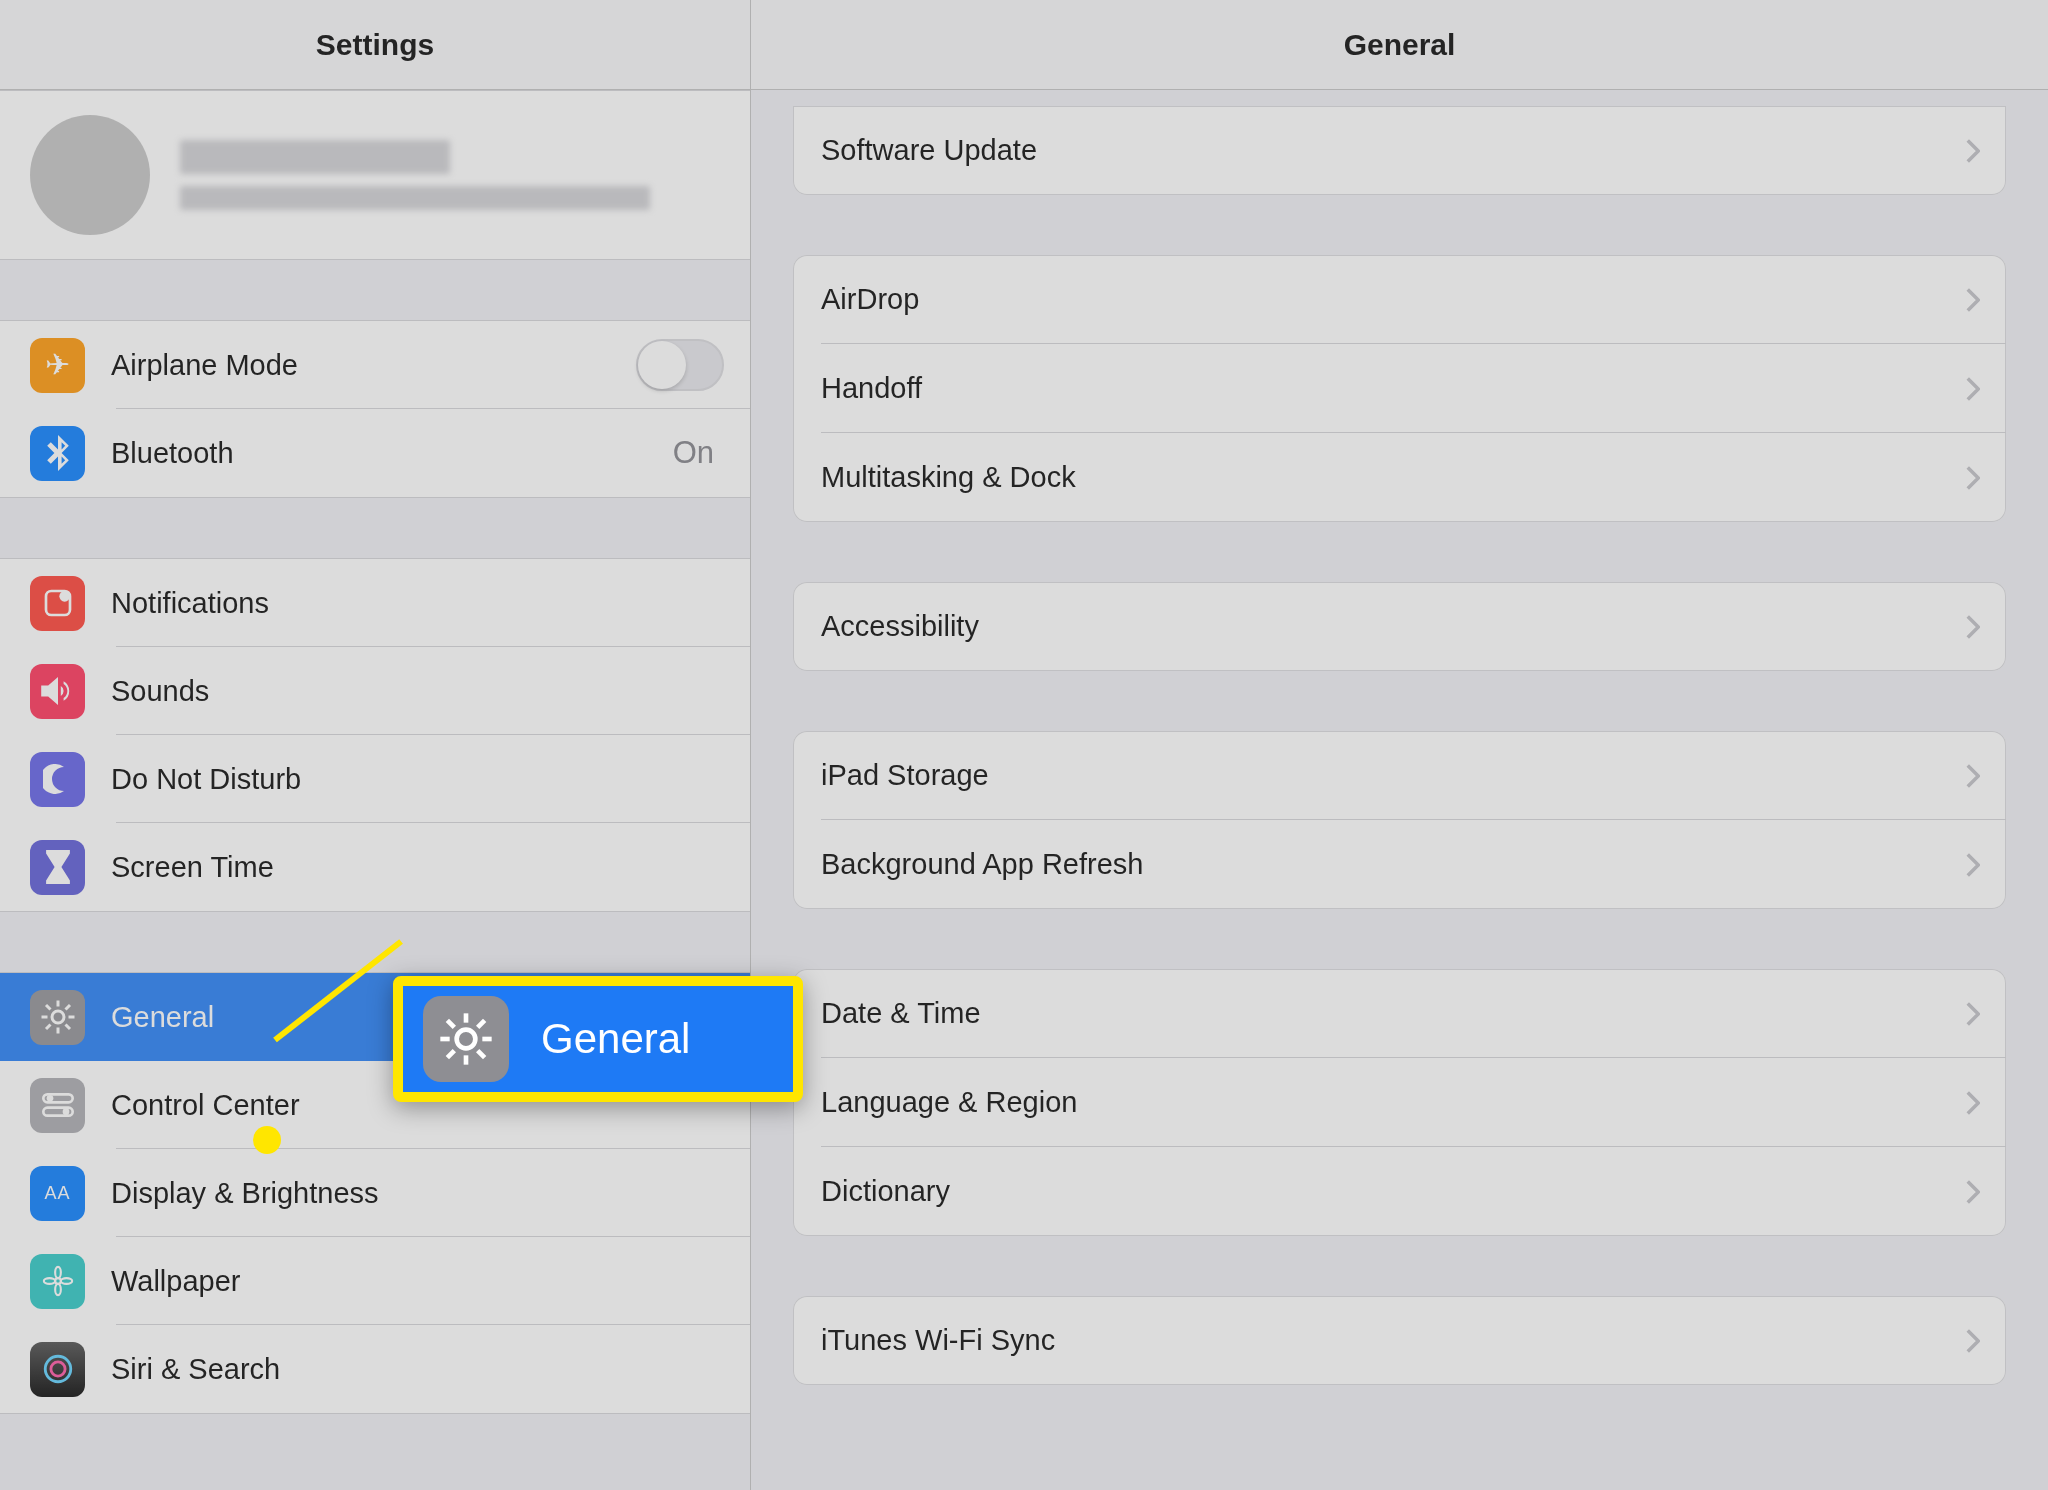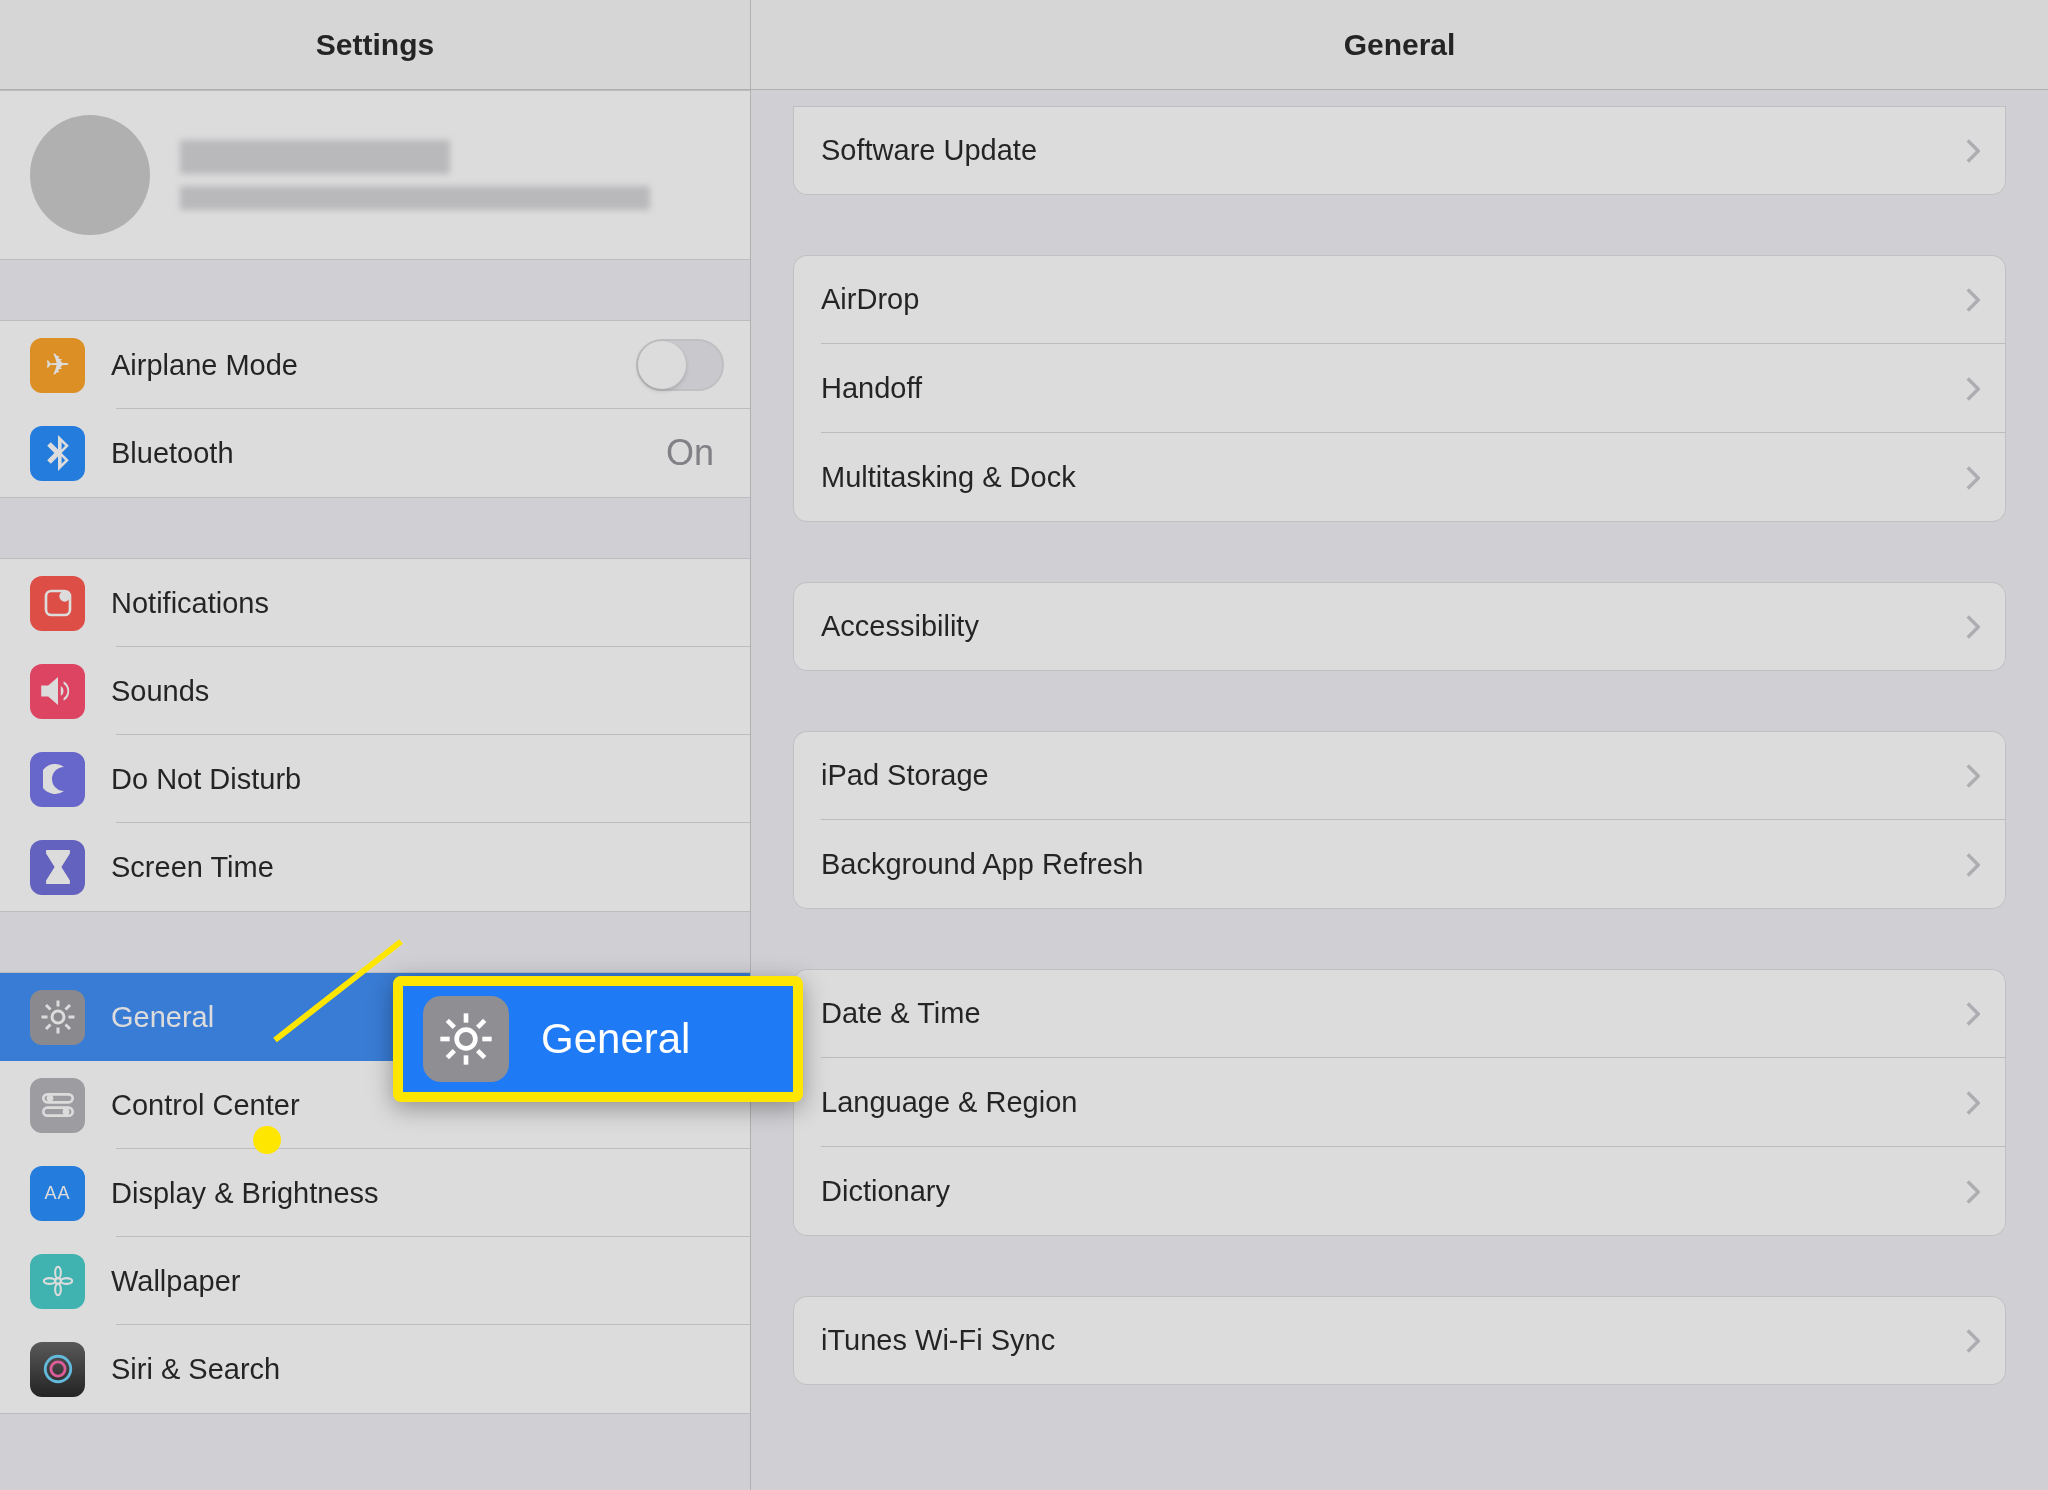"On" .row .value { font-size: 36px -> 31px }
